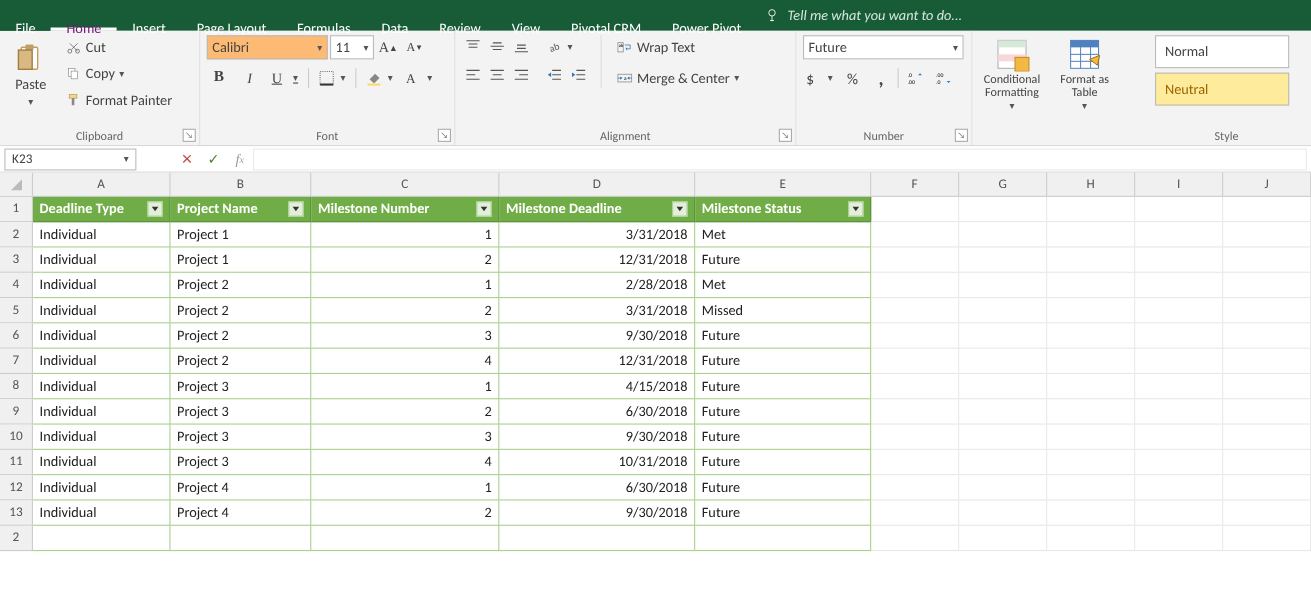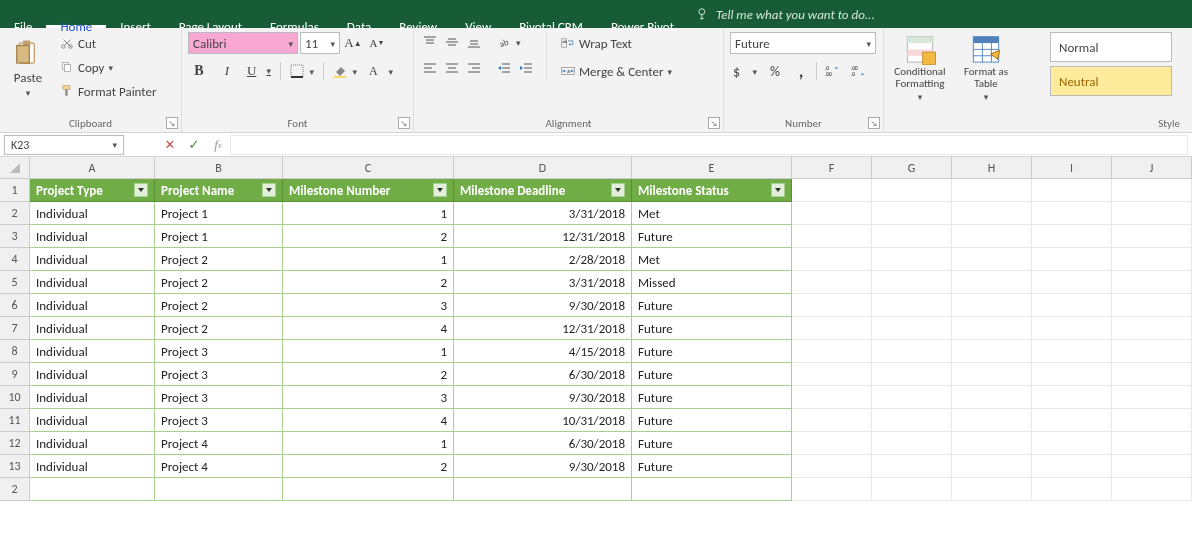"Home" .tab.active { color: #1d4ed8 -> #701a75 }
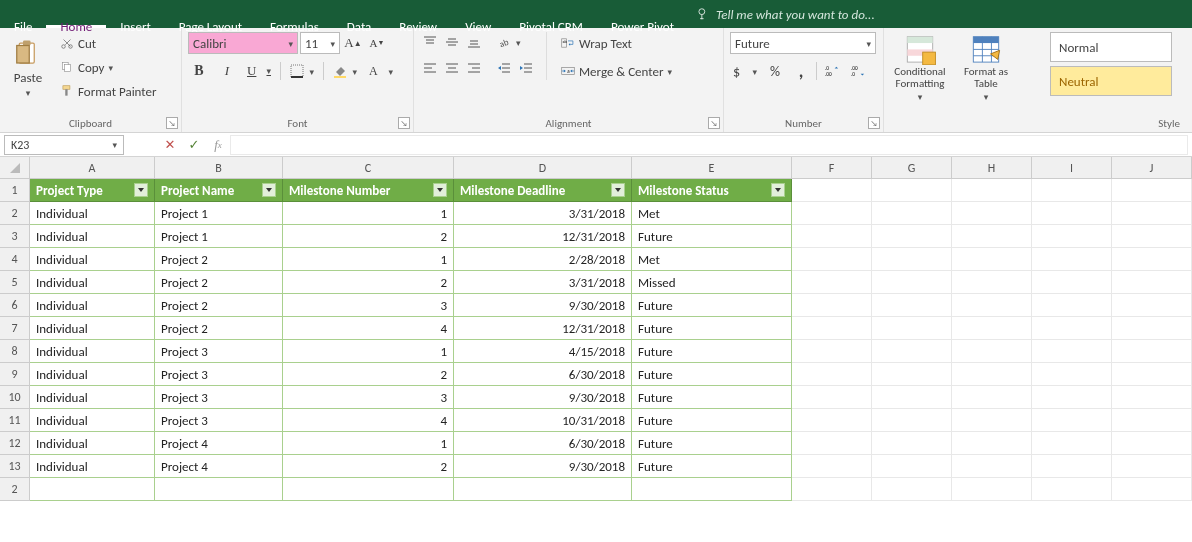"Calibri" .fontname { background: #f9a8d4 -> #fdba74 }
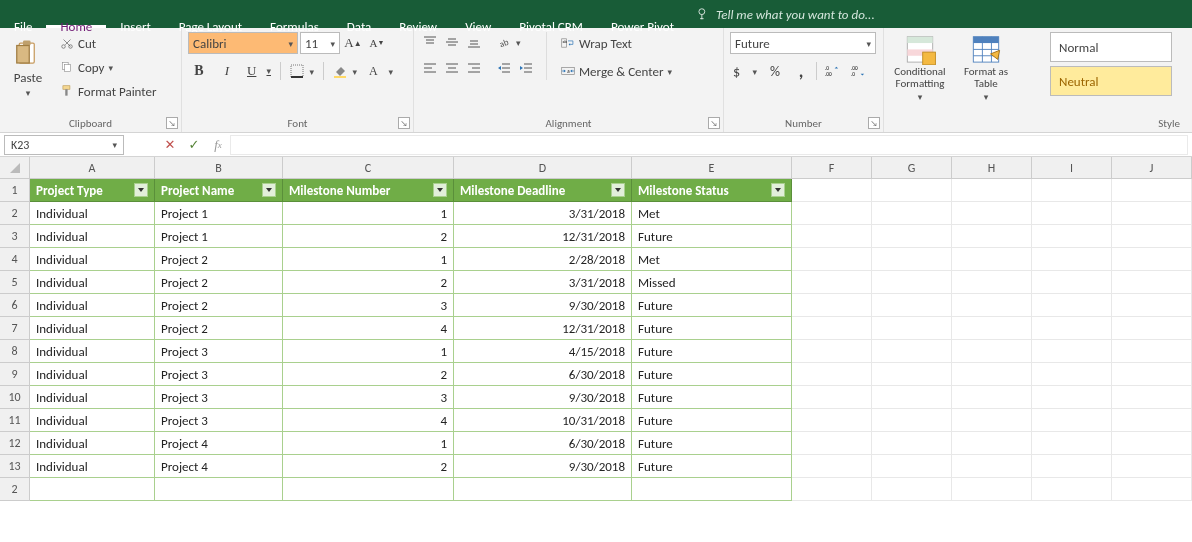"Style" div.group-title { text-align: right -> center }
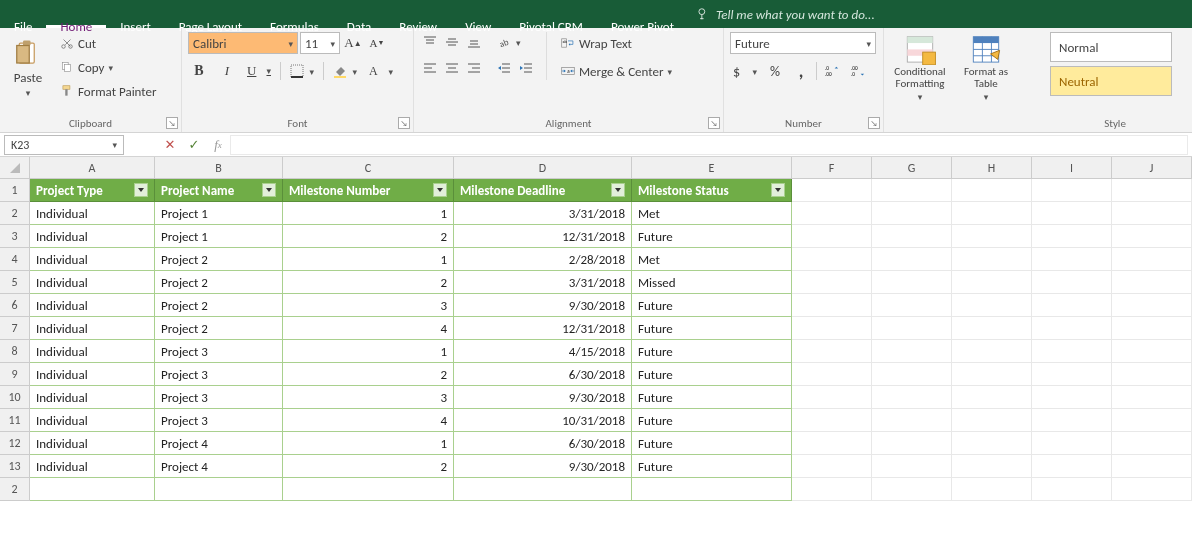"Project Type" span { text: Project -> Deadline }
